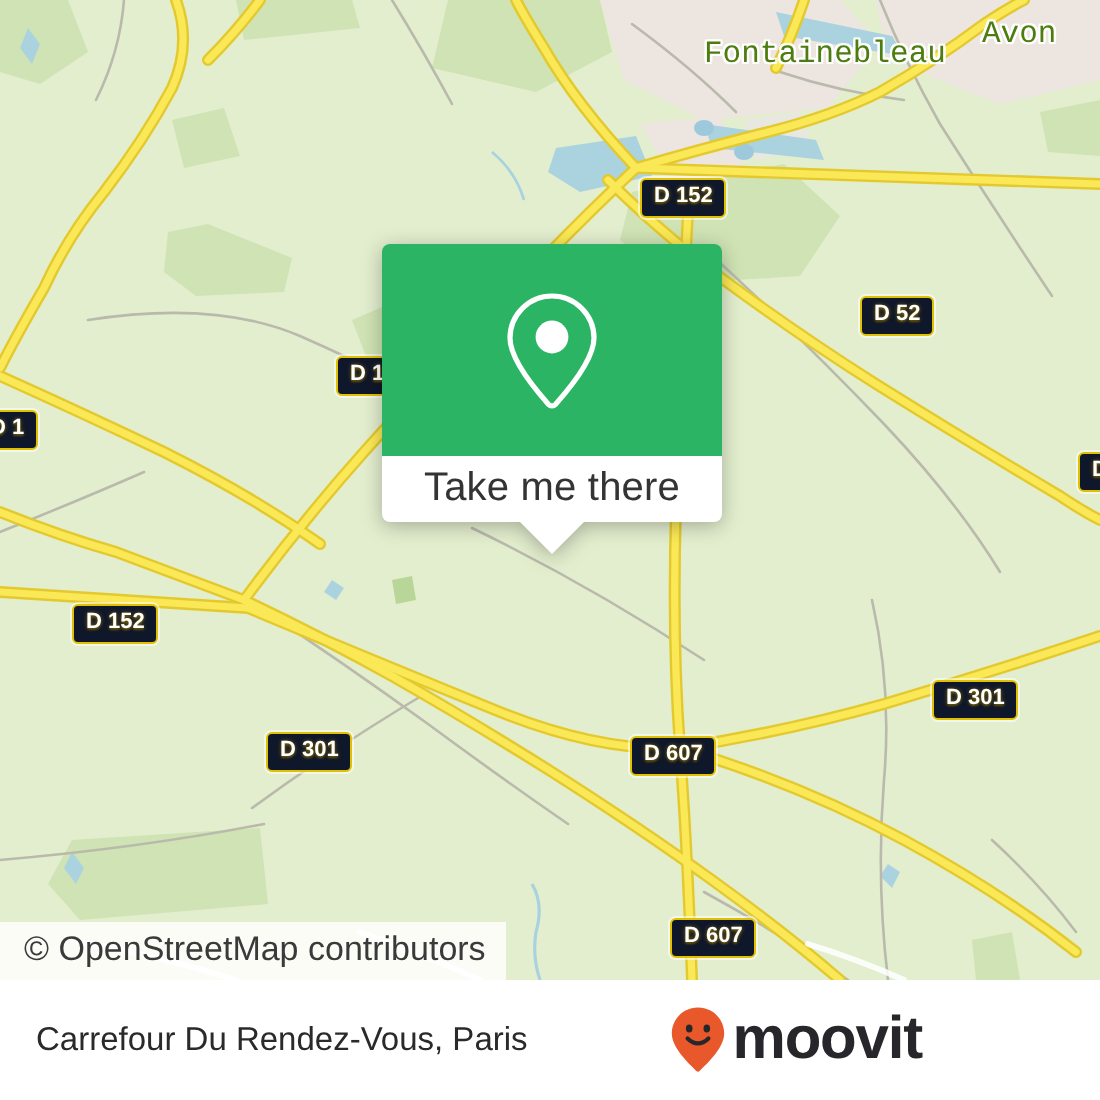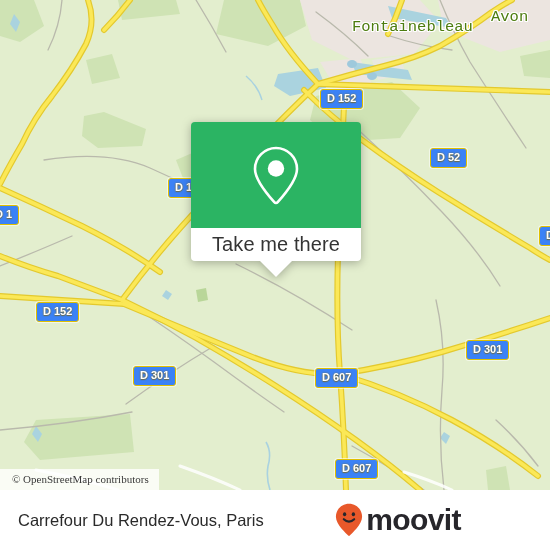"D 152" .shield { background: #3b82f6 -> #0f172a }
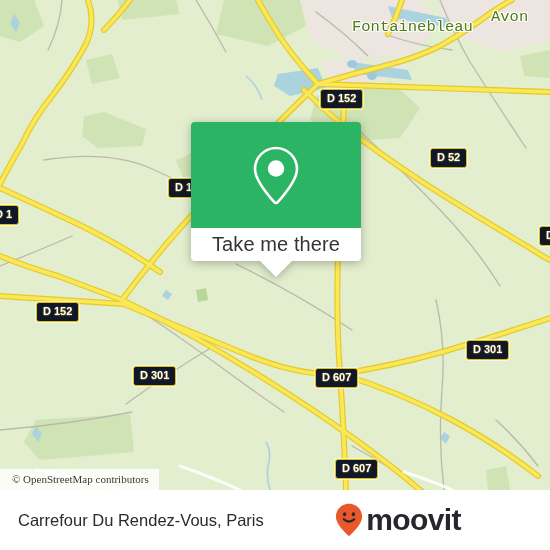"© OpenStreetMap contributors" .attribution { font-family: Liberation Serif, serif -> Liberation Sans, sans-serif; font-size: 11px -> 17px }
